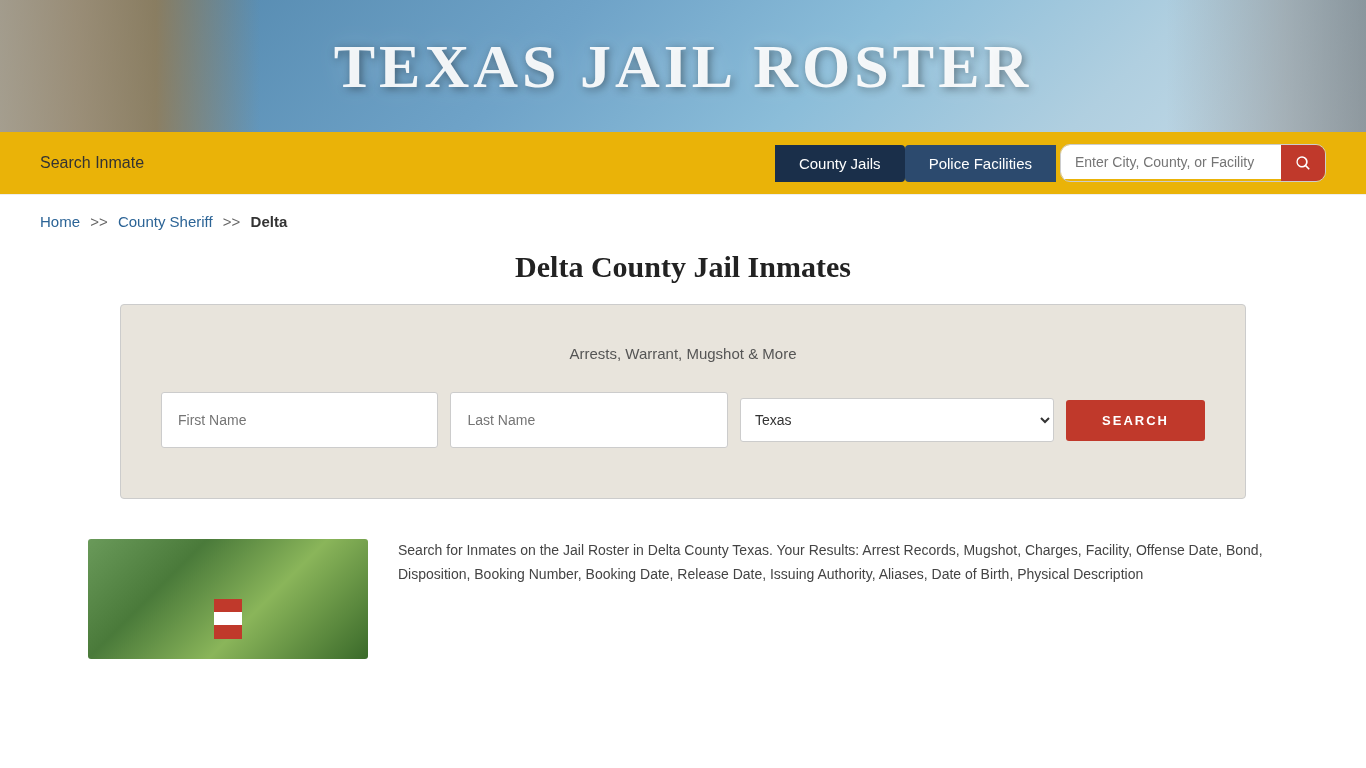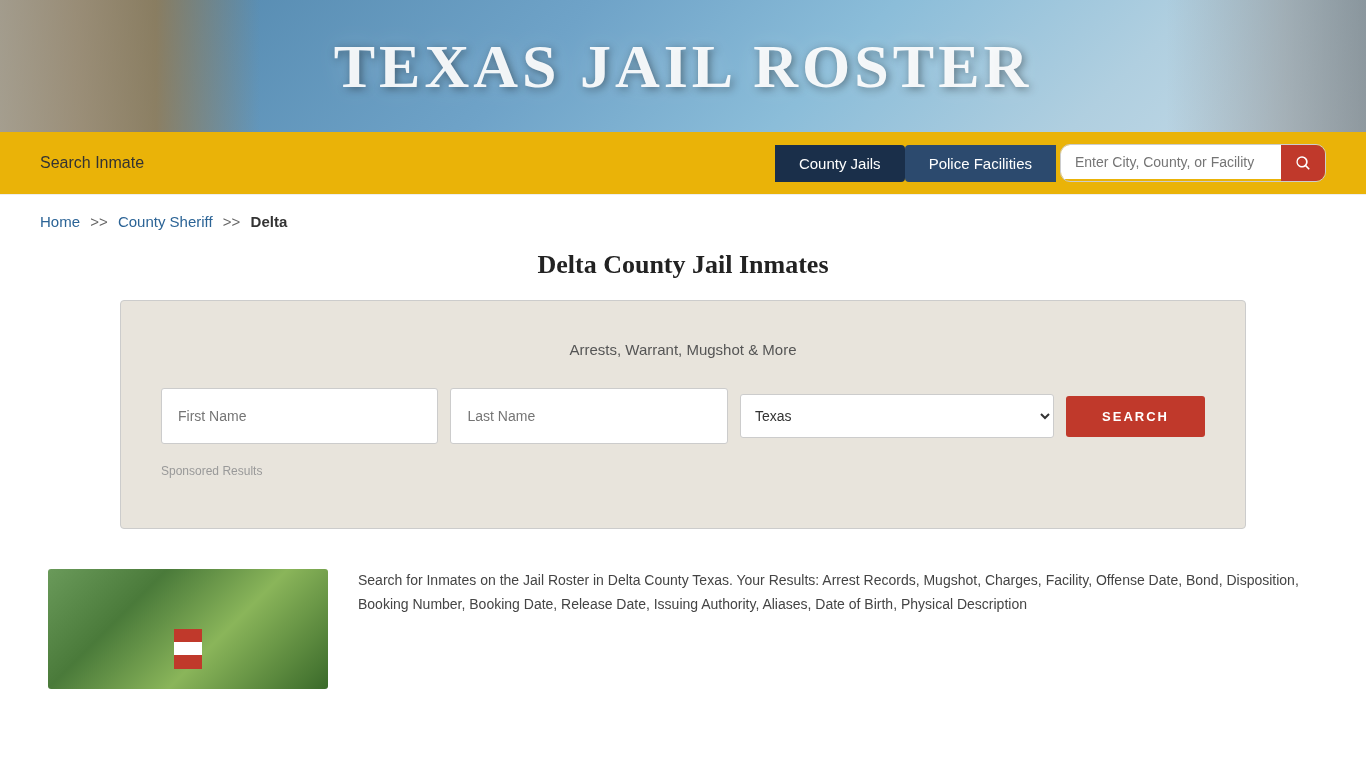"Delta County Jail Inmates" .page-title { font-size: 26px -> 30px }
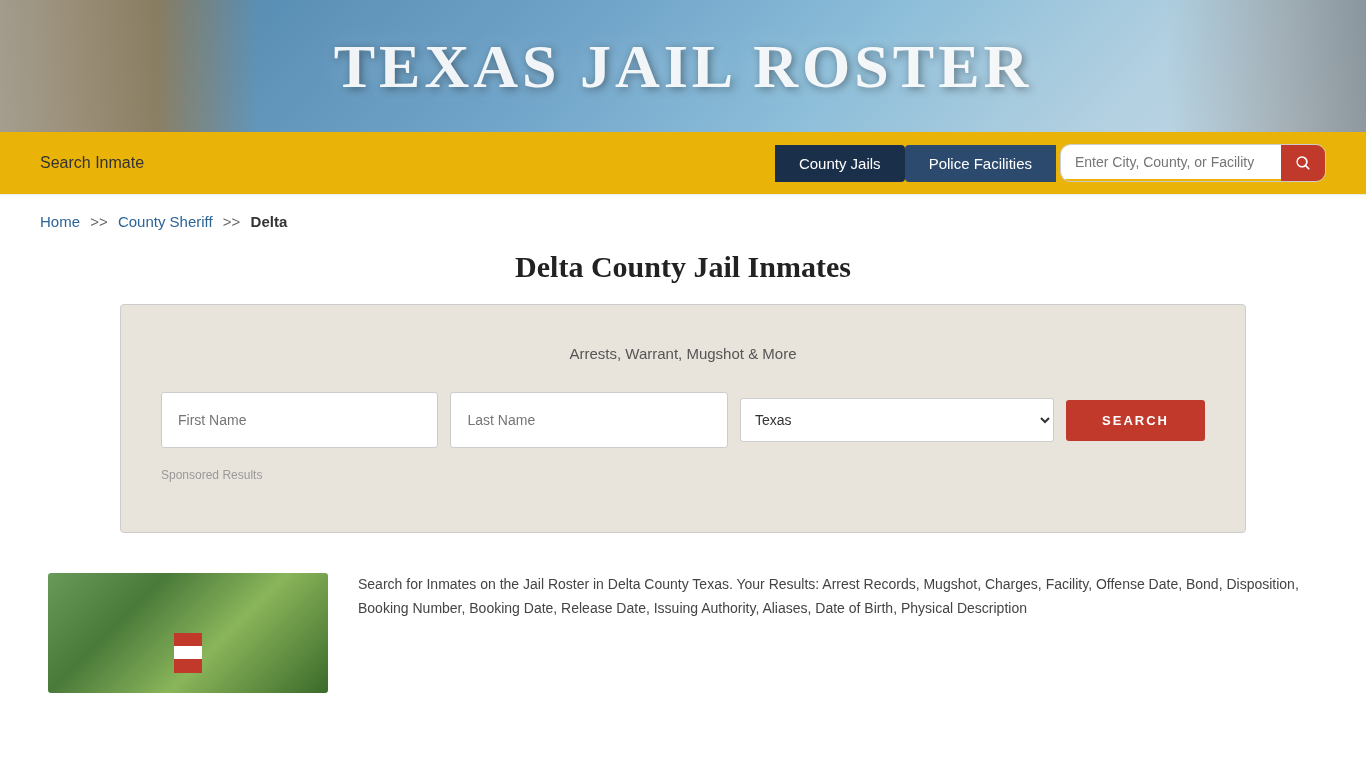"Sponsored Results" div.sponsored-label { html: <div>Sponsored Results</div> -> none }
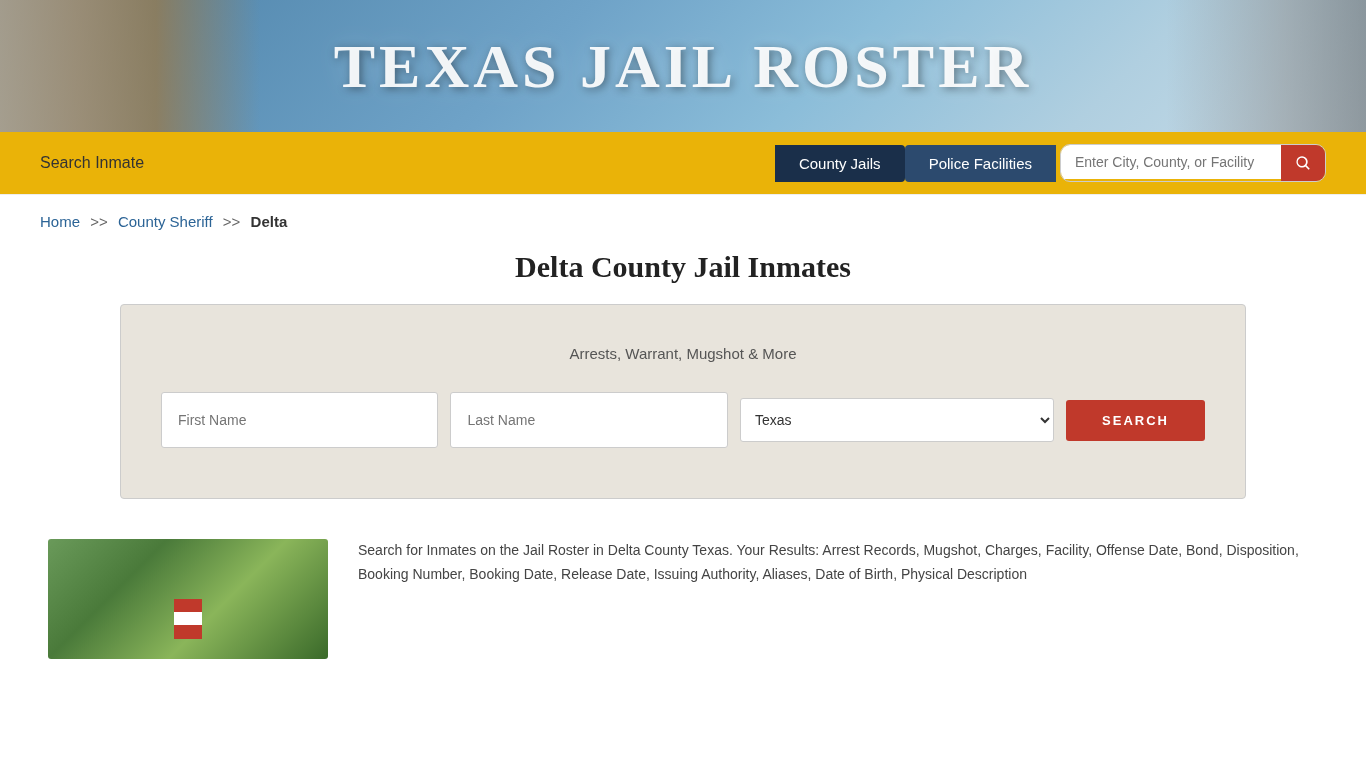"Search for Inmates on the" .bottom-section { padding: 10px 48px -> 10px 88px }
